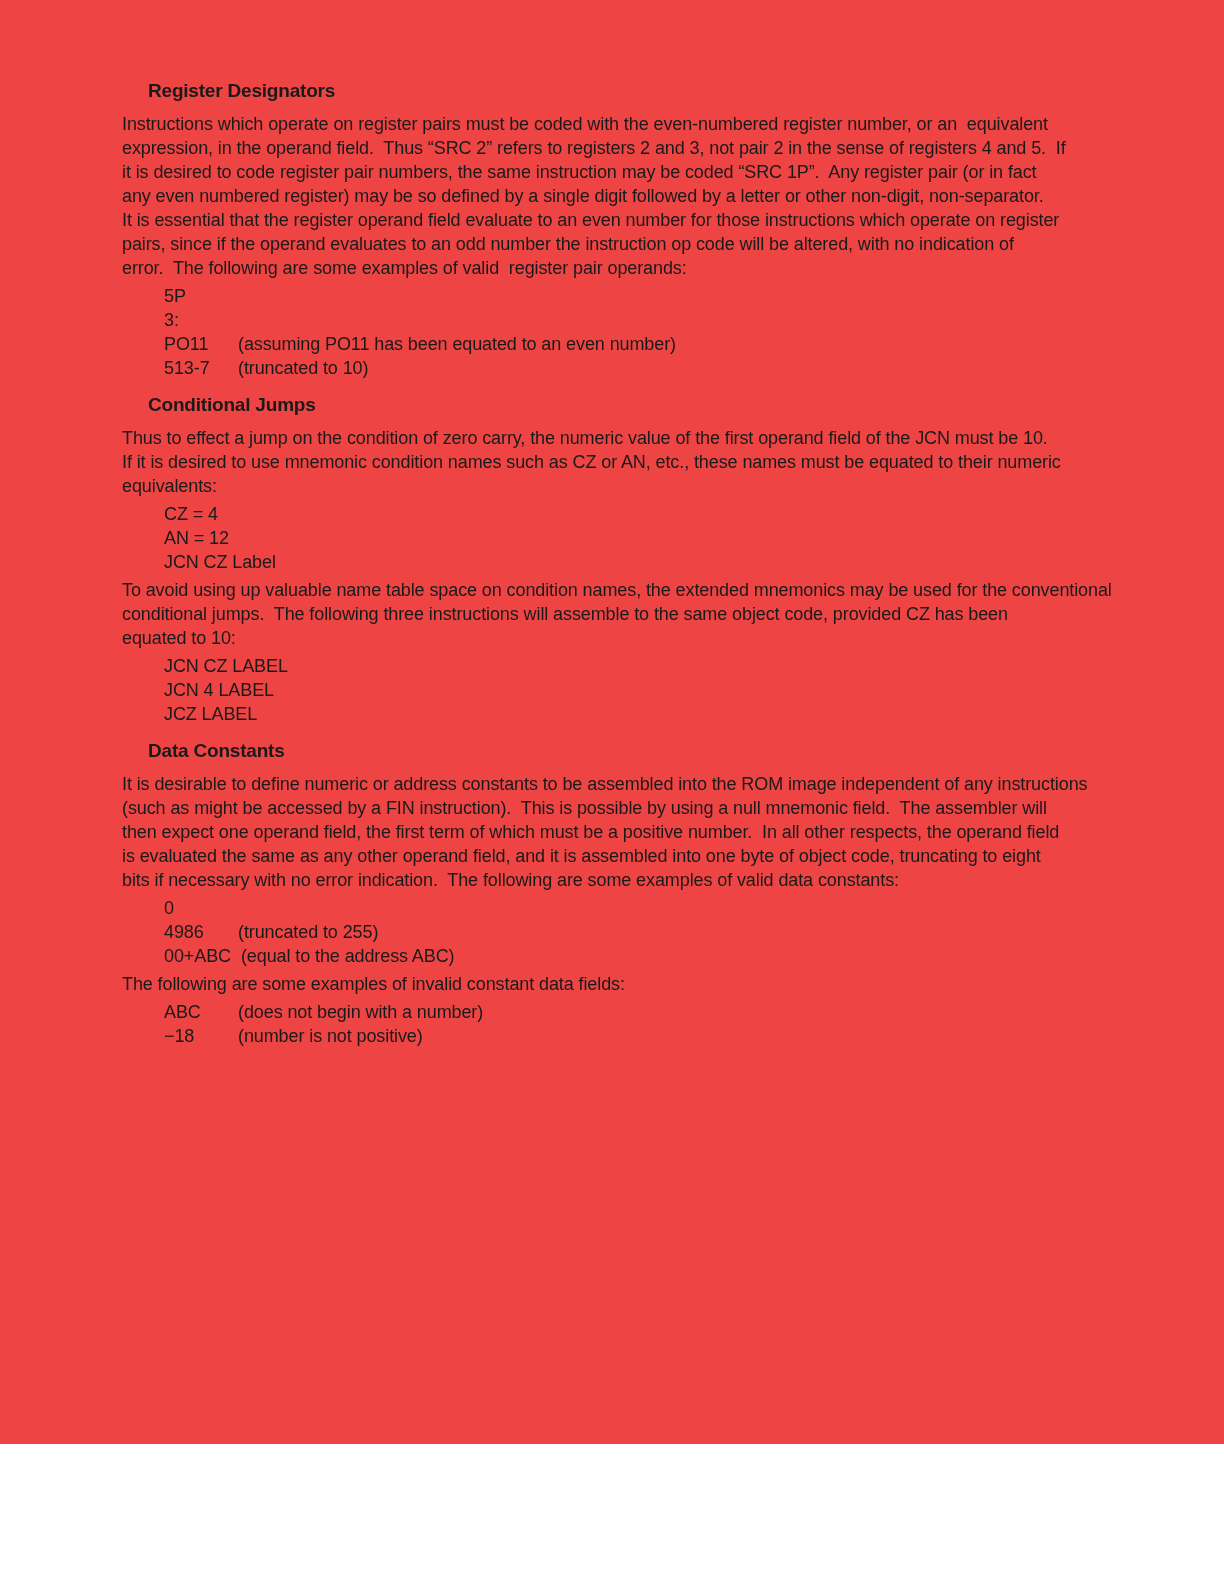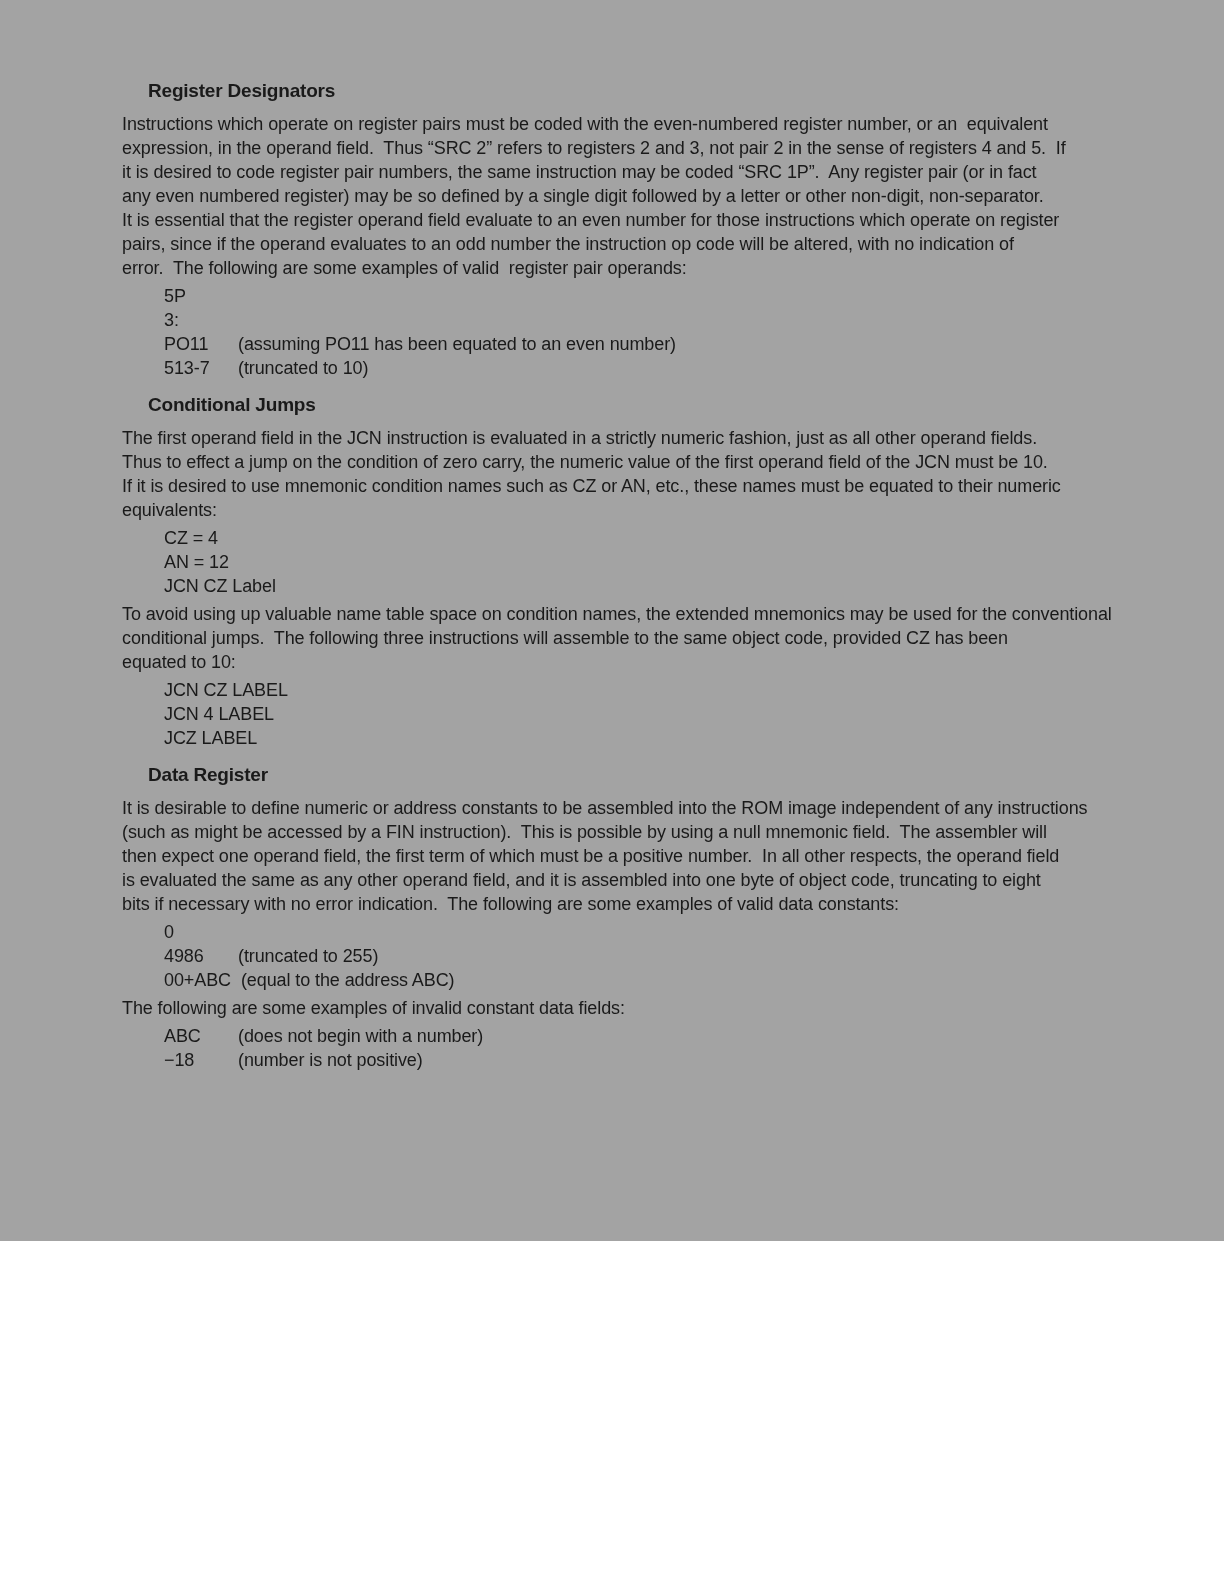"Register Designators" .sheet { background: #a3a3a3 -> #ef4444; height: 1241px -> 1444px }
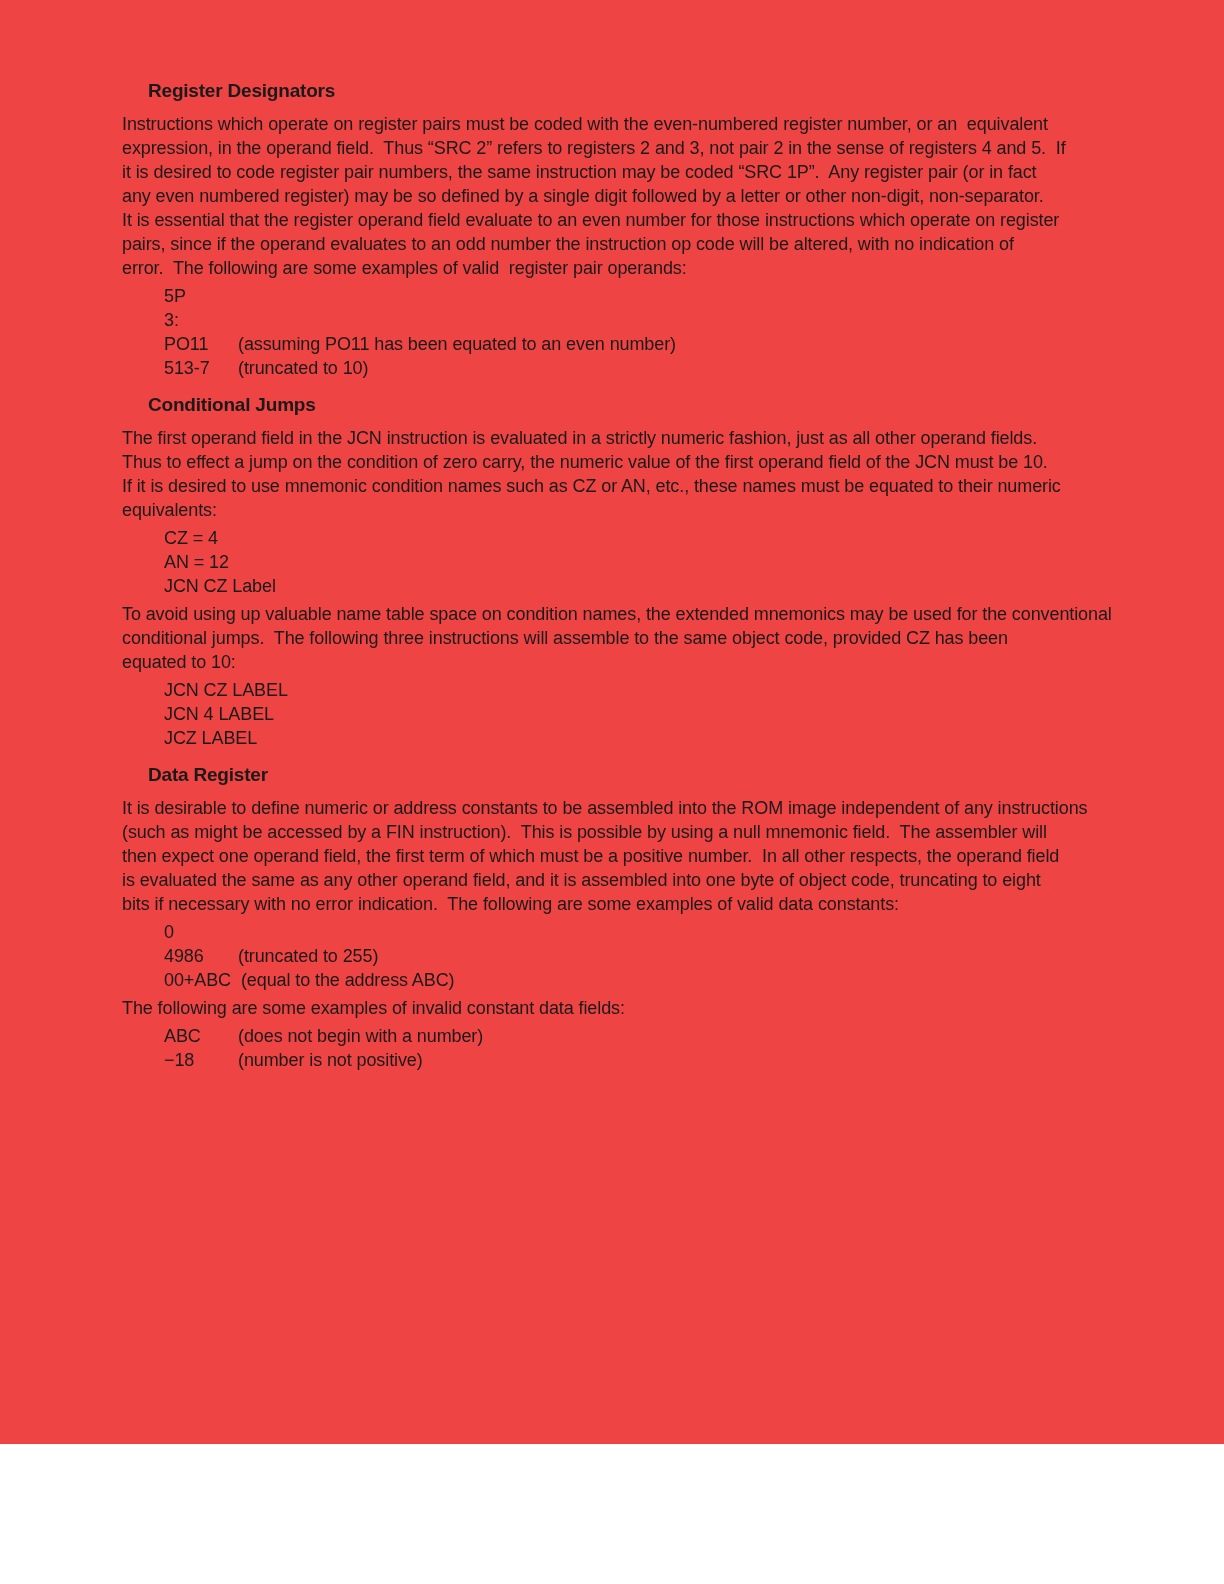"The first operand field in" div.line { html: <div>The first operand field in the JCN instruction is evaluated in a strictly numeric fashion, just as all other operand fields.</div> -> none }
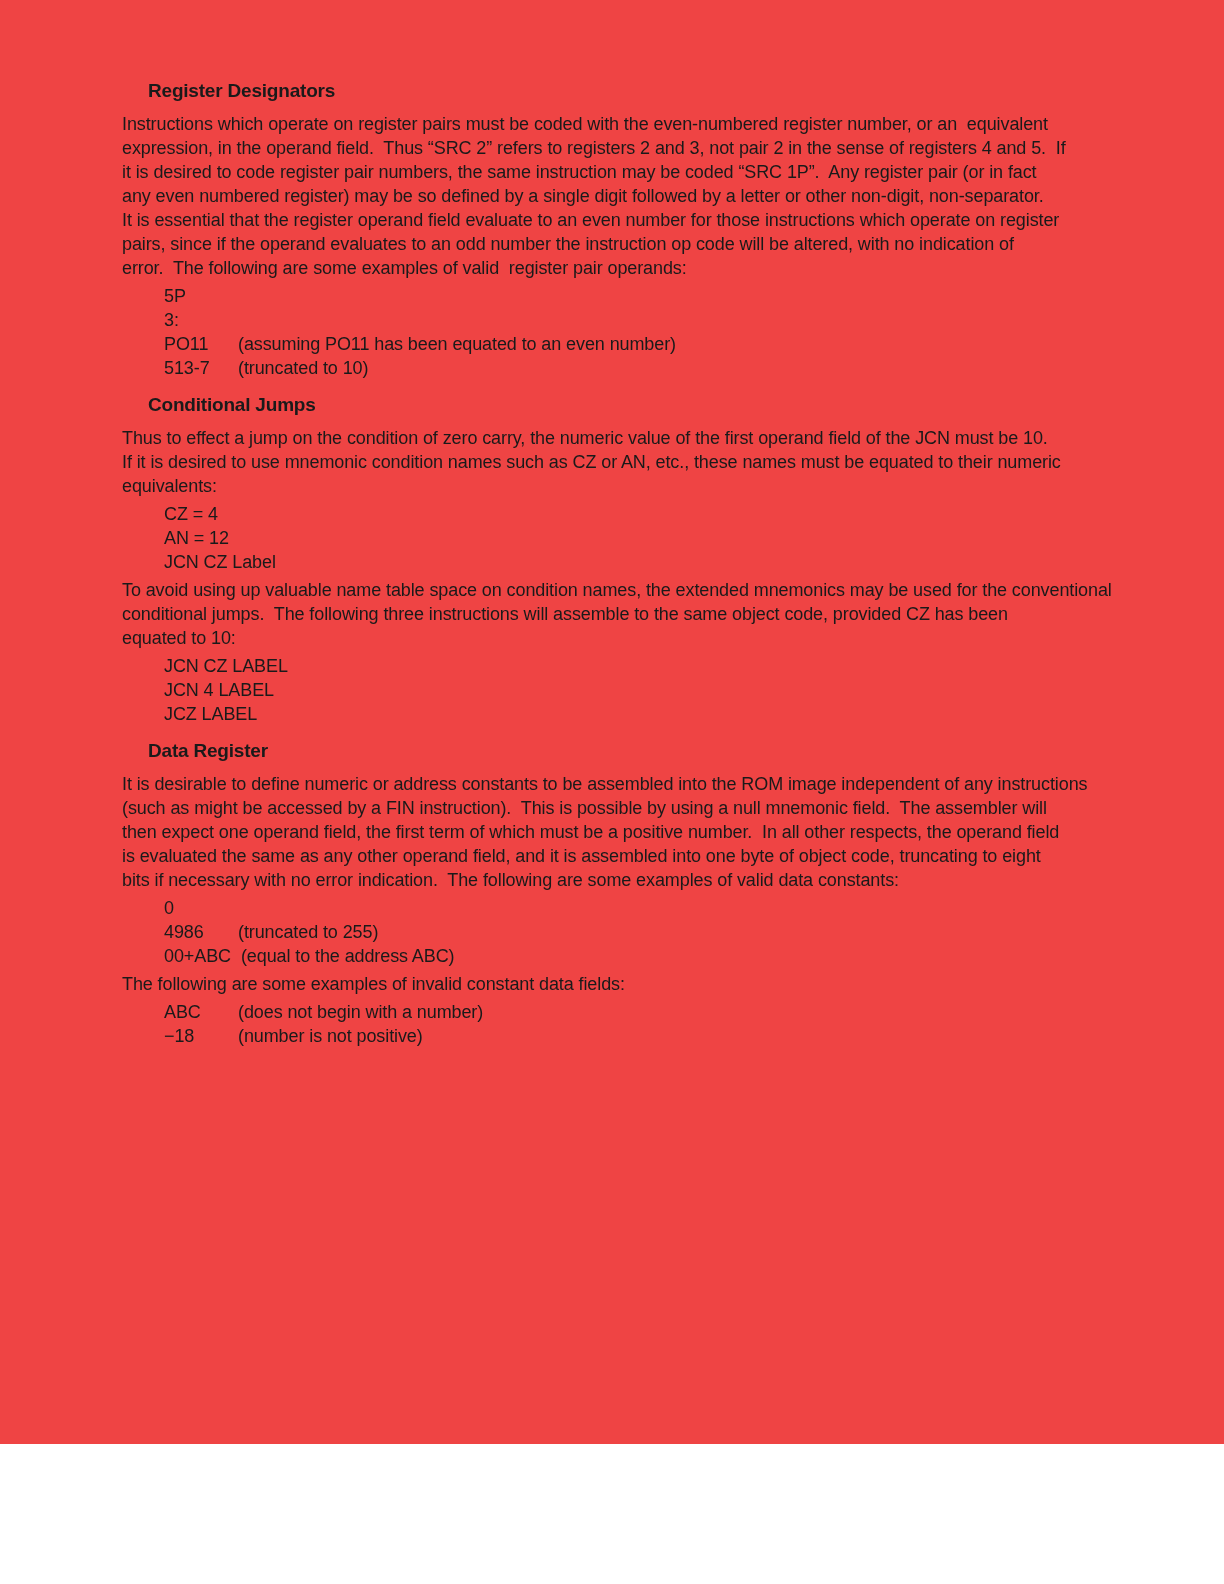"Data Register" h2.section-heading { text: Register -> Constants }
